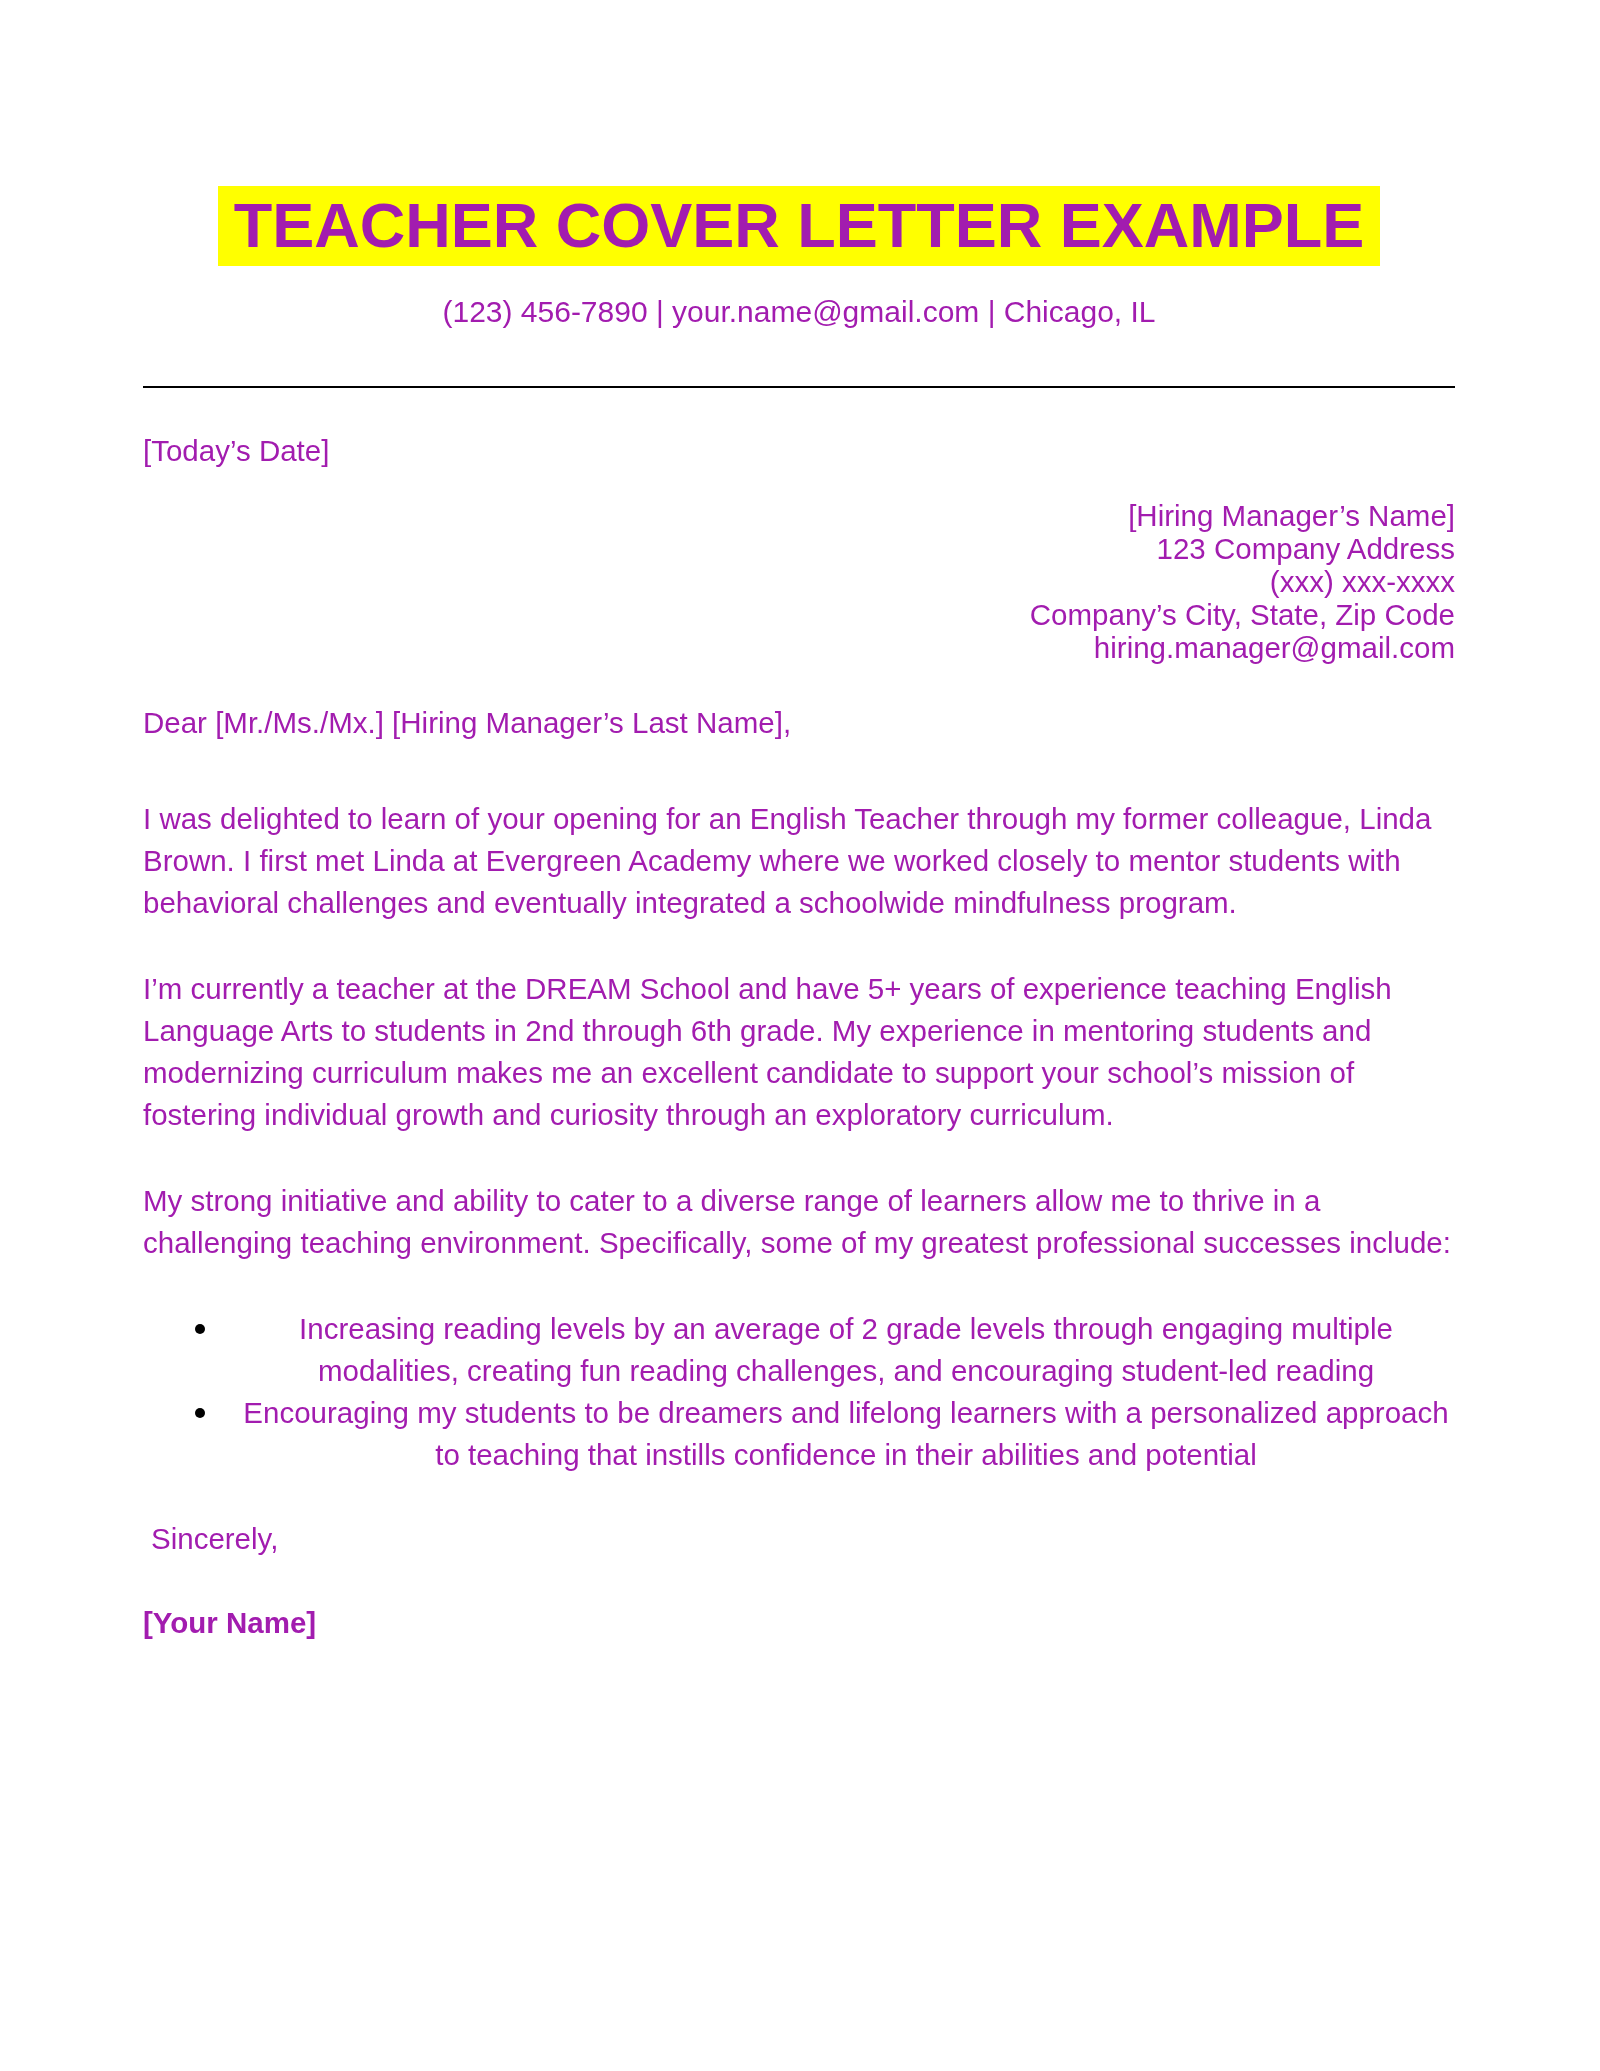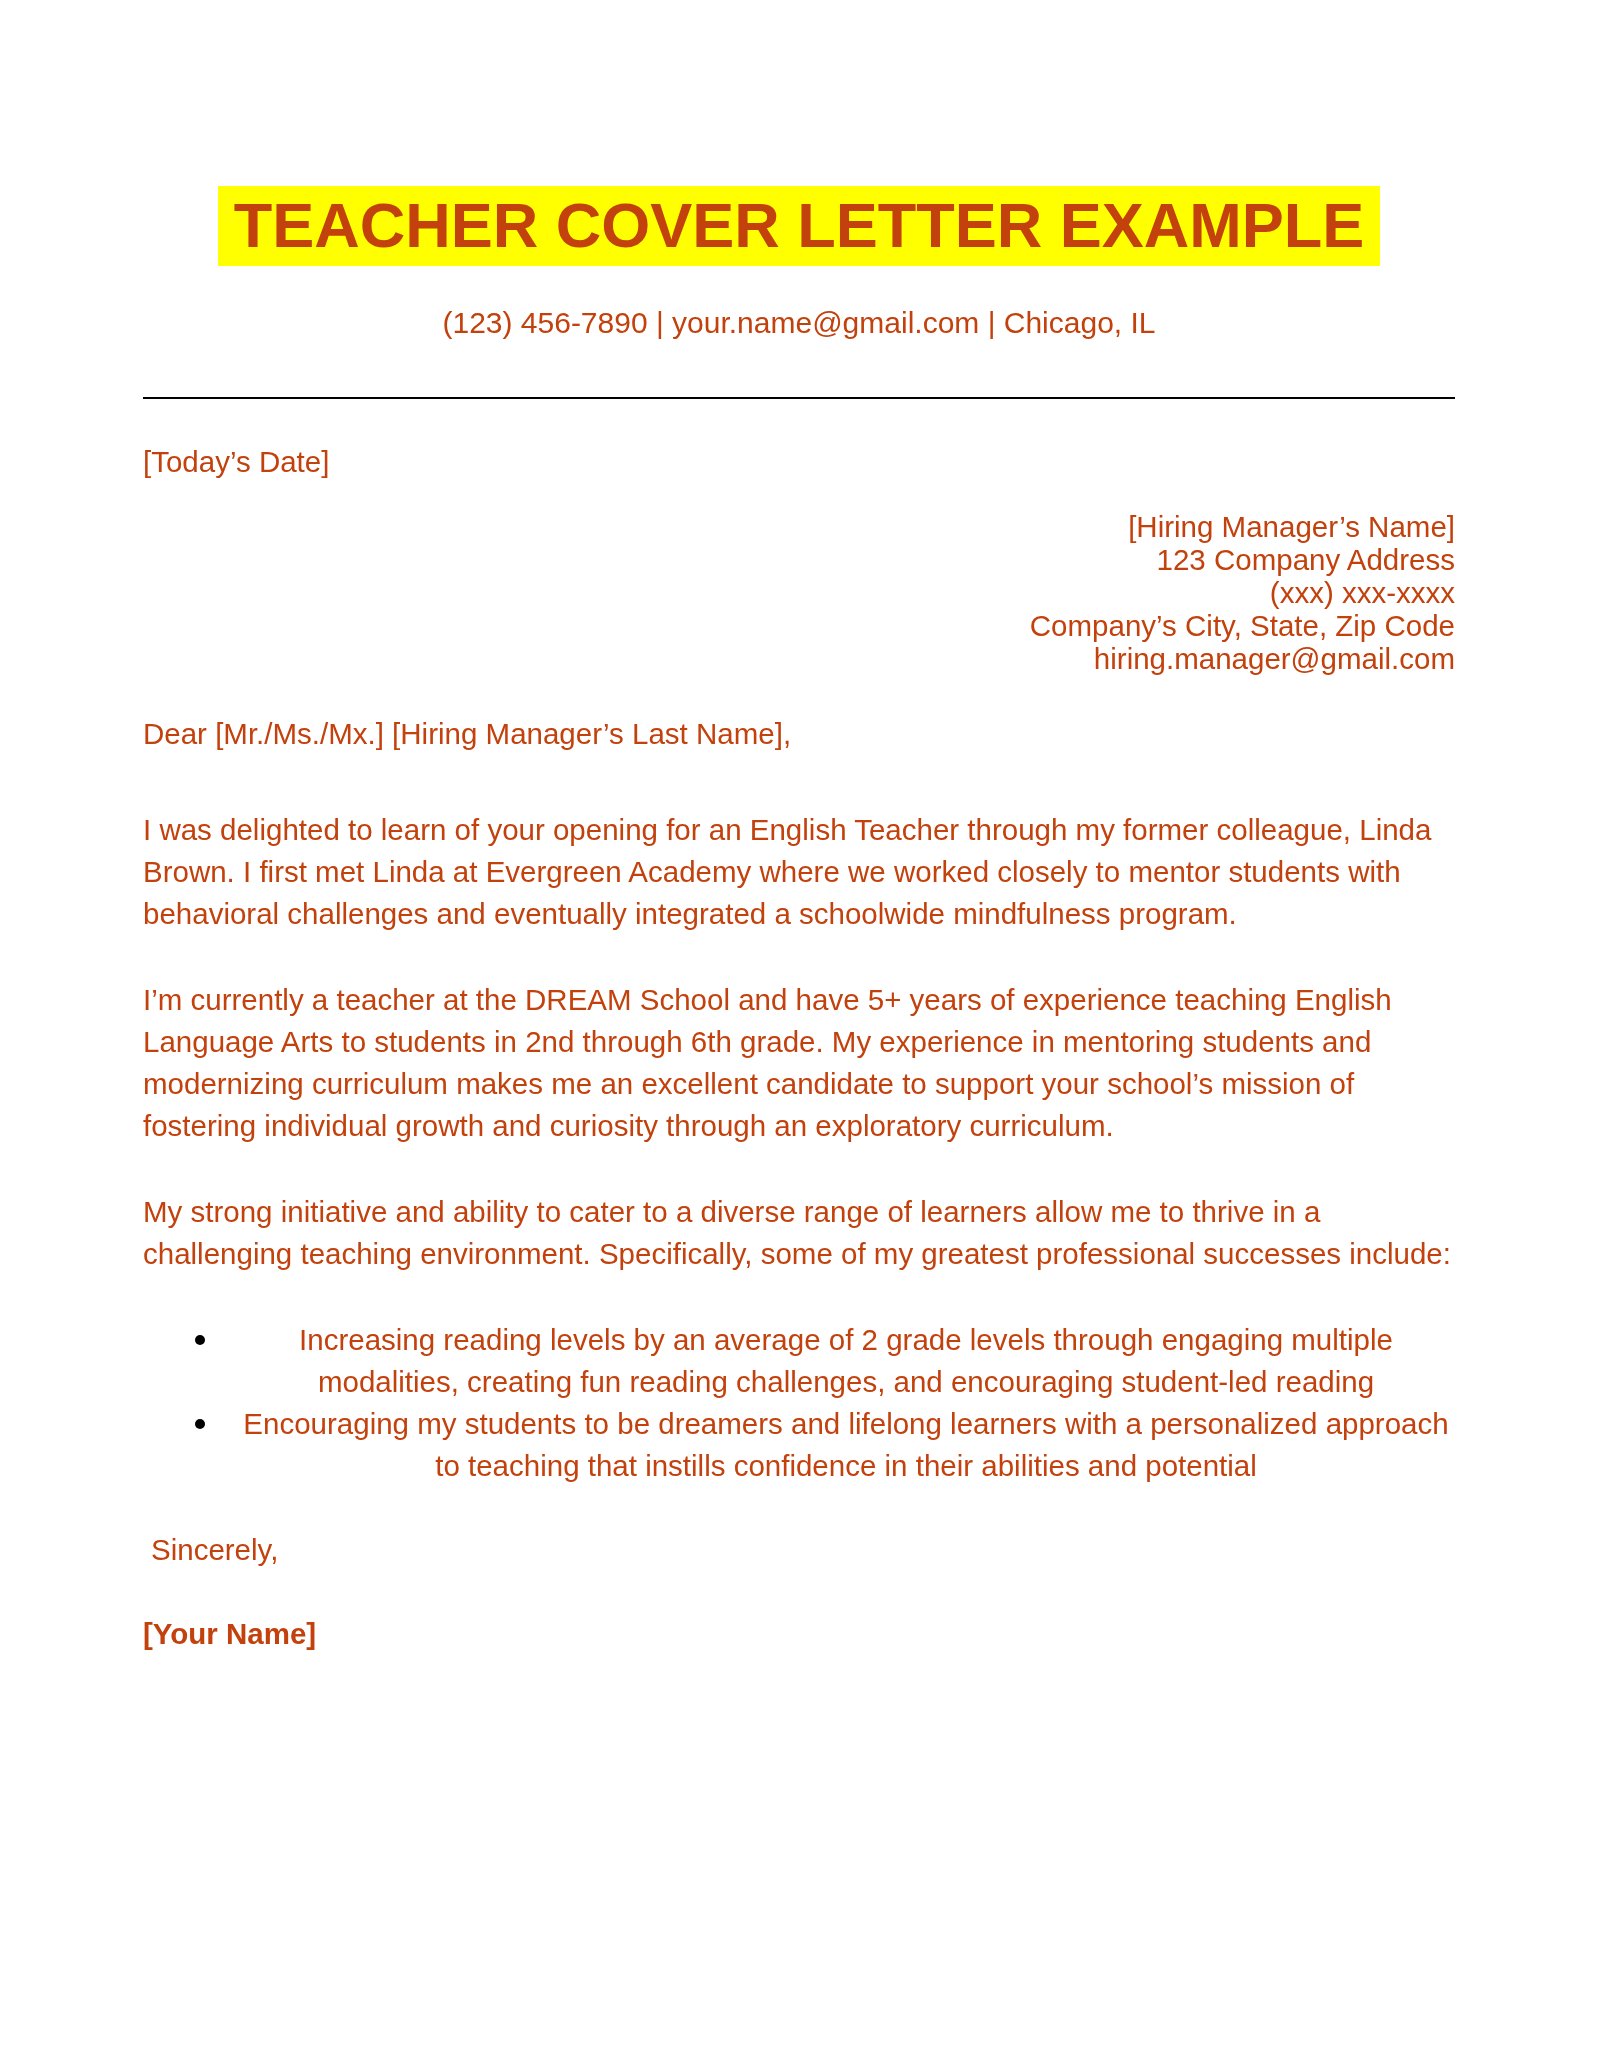"TEACHER COVER LETTER EXAMPLE" .page { color: #c2410c -> #a21caf }
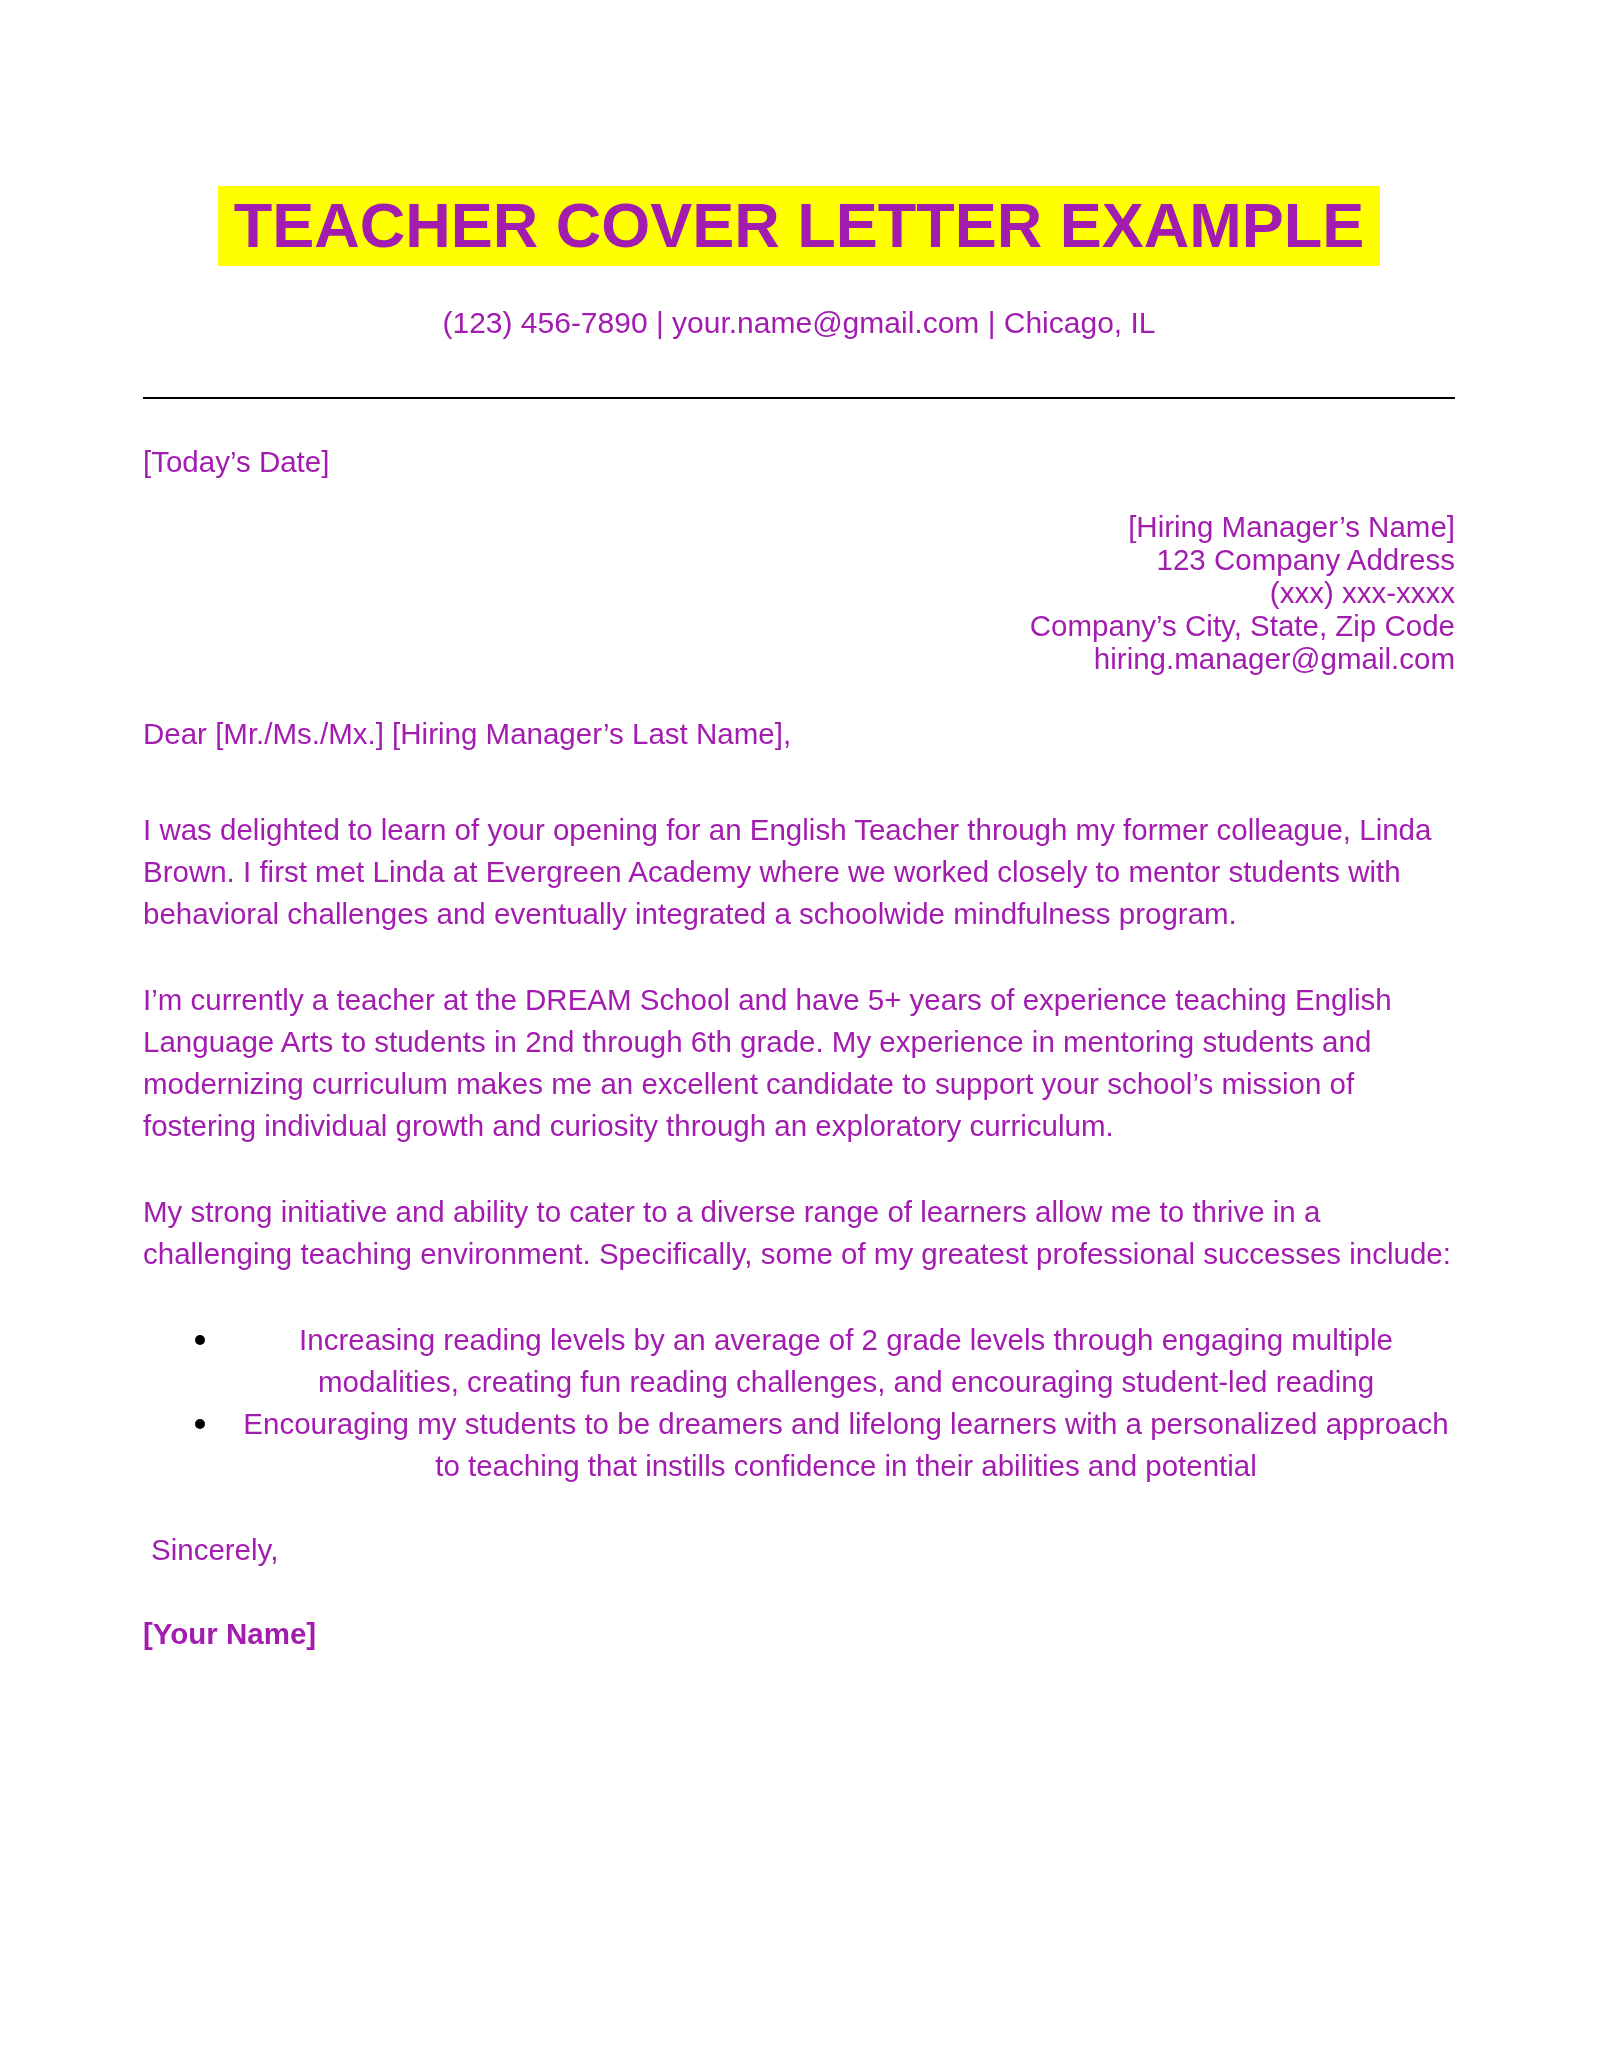"(123) 456-7890 | your.name@gmail.com |" .contact { margin-top: 39px -> 28px }
